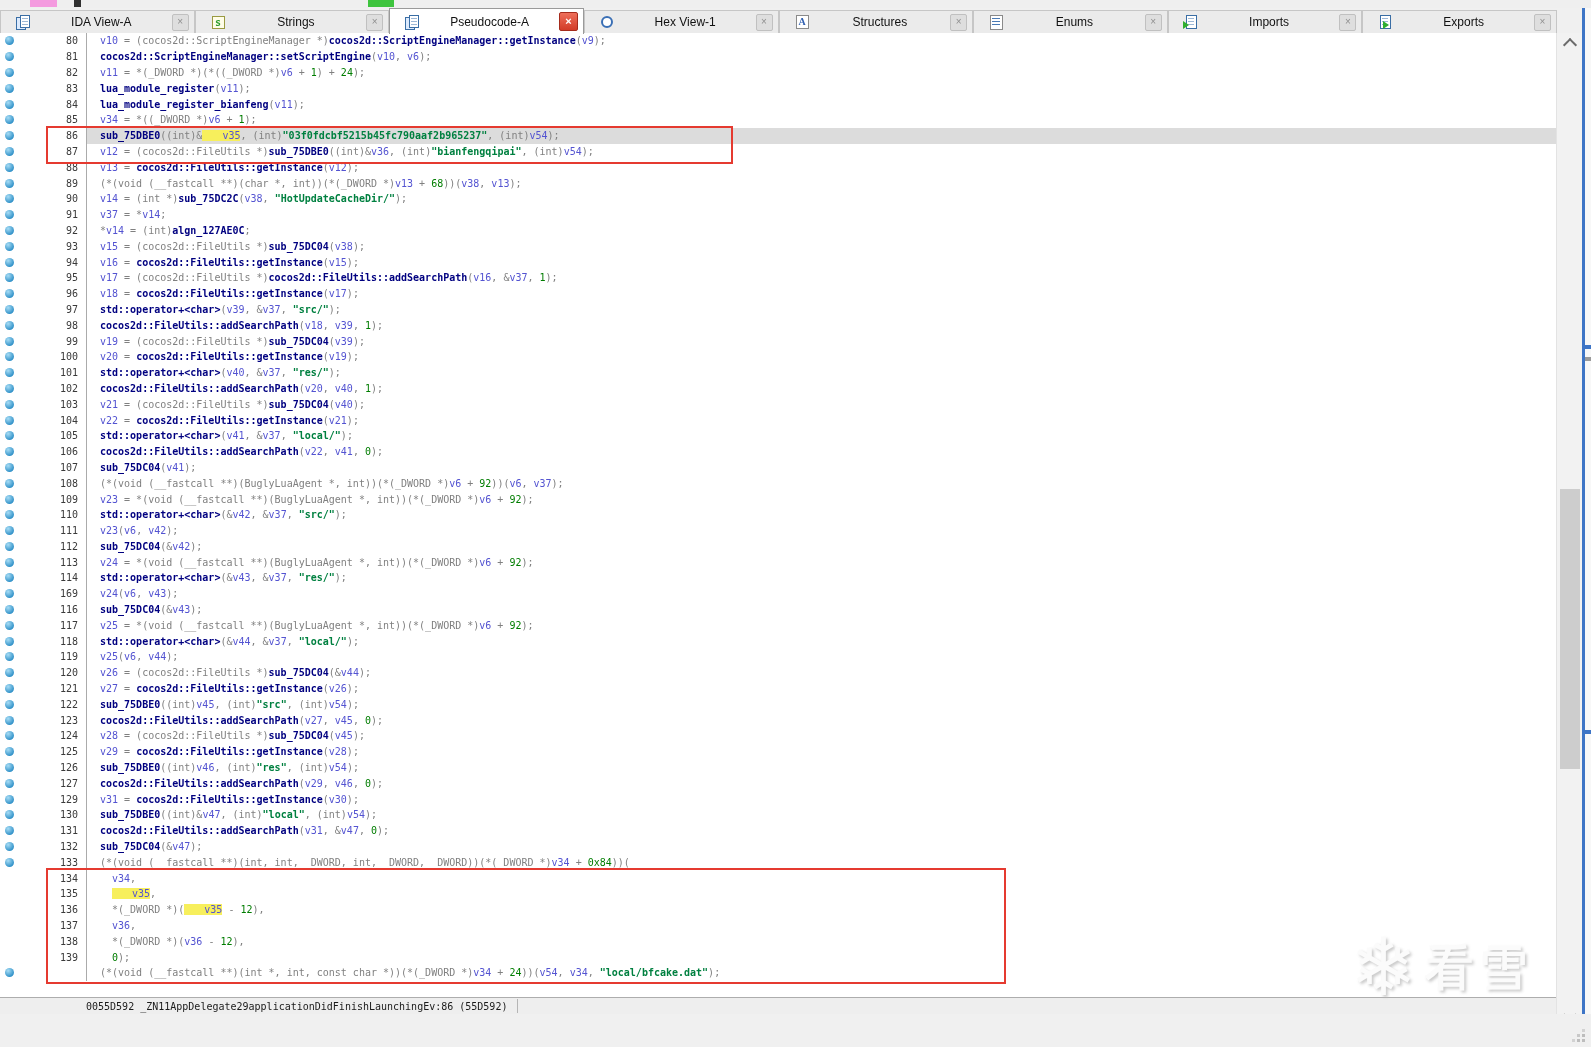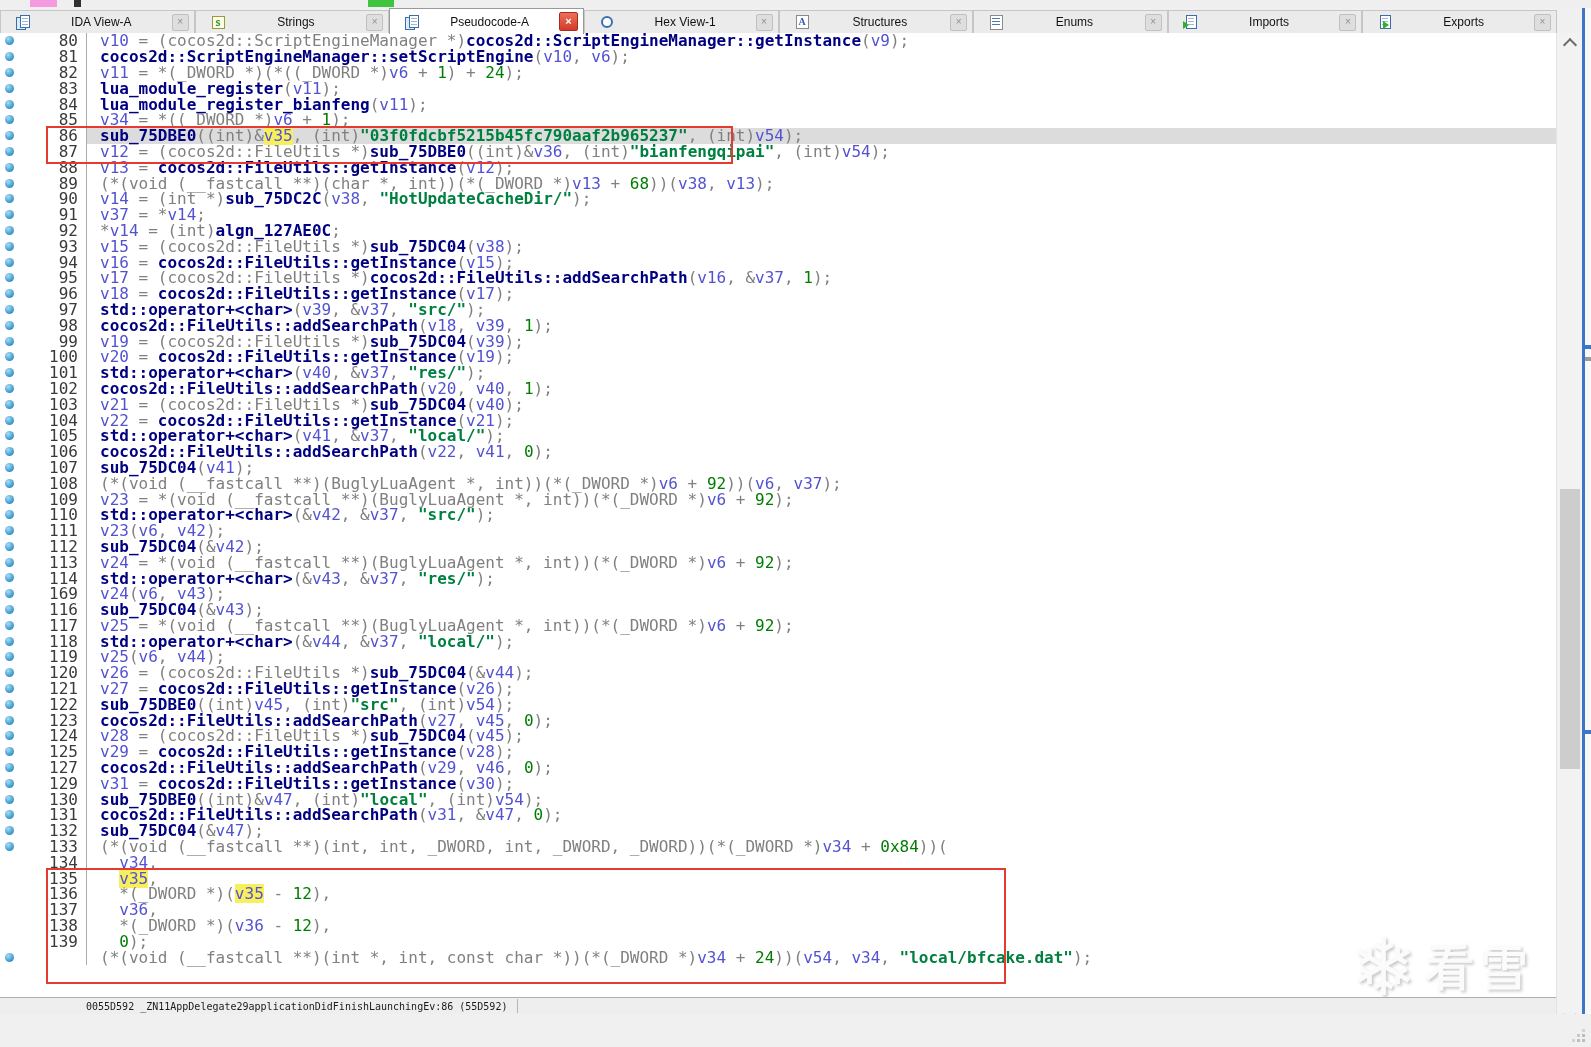"80" .code-pane { font-size: 16px -> 10px }
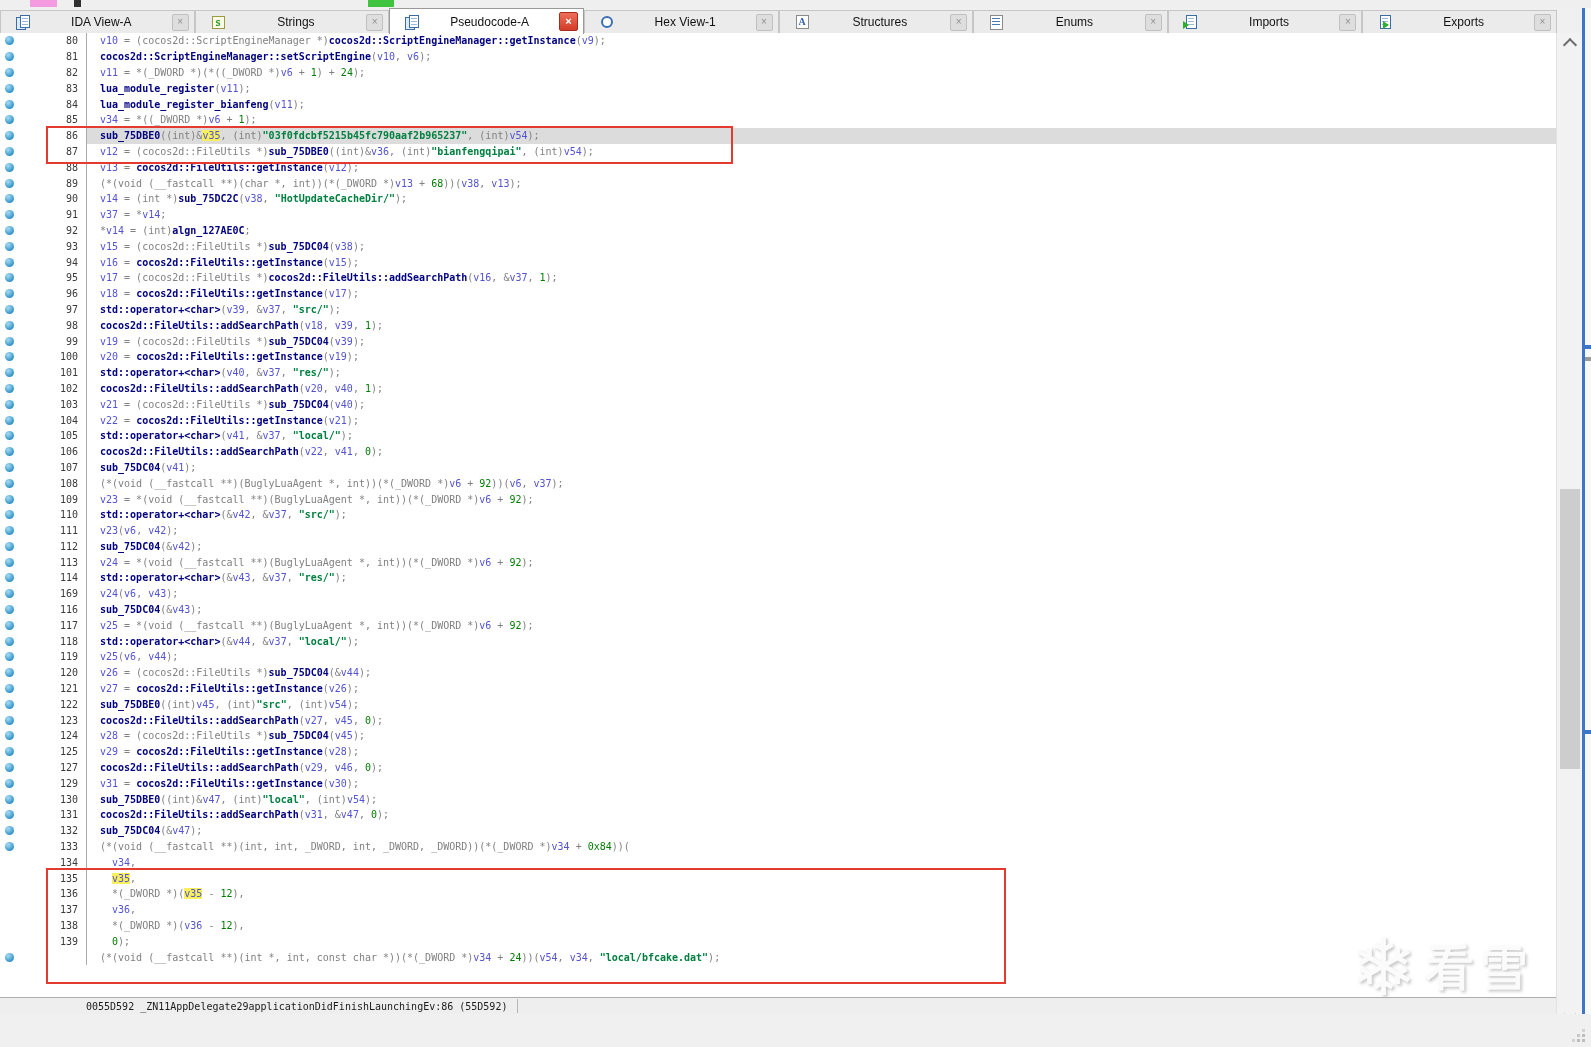"v35" .seg-hl { padding-left: none -> 20px }
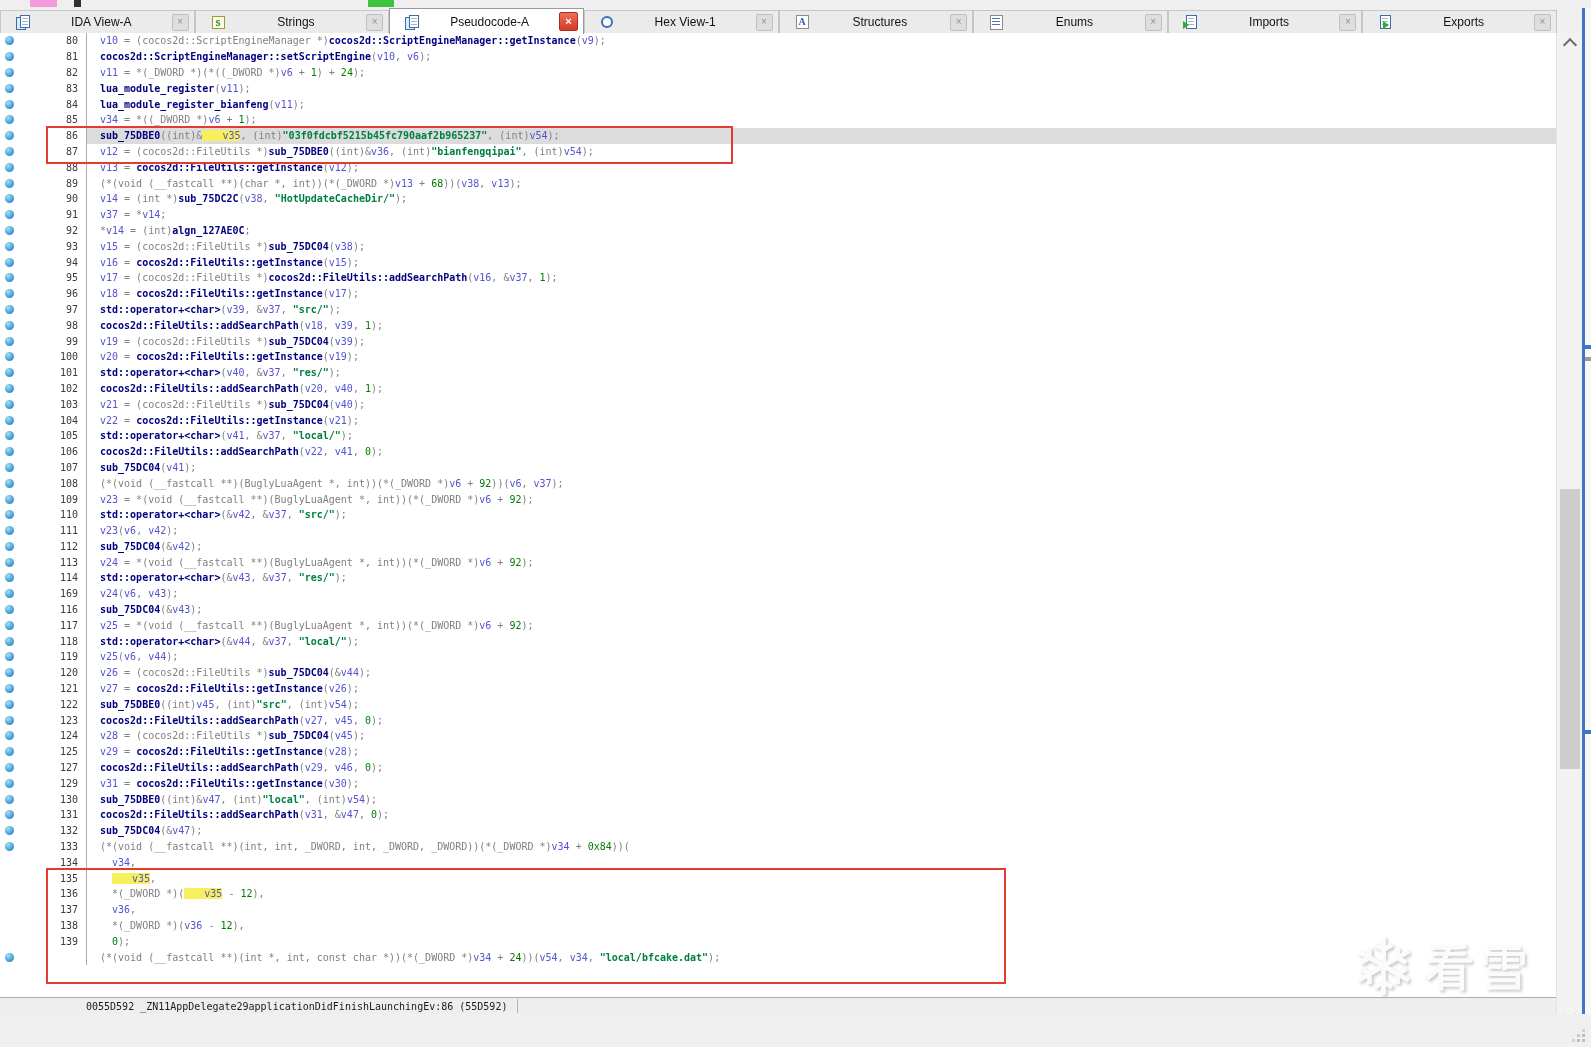"126" div.code-row { html: none -> <div> <div> <span></span> <span>126</span> </div> <div> <pre><span>sub_75DBE0</span><span>((int)</span><span>v46</span><span>, (int)</span><span>"res"</span><span>, (int)</span><span>v54</span><span>);</span></pre> </div> </div> }
